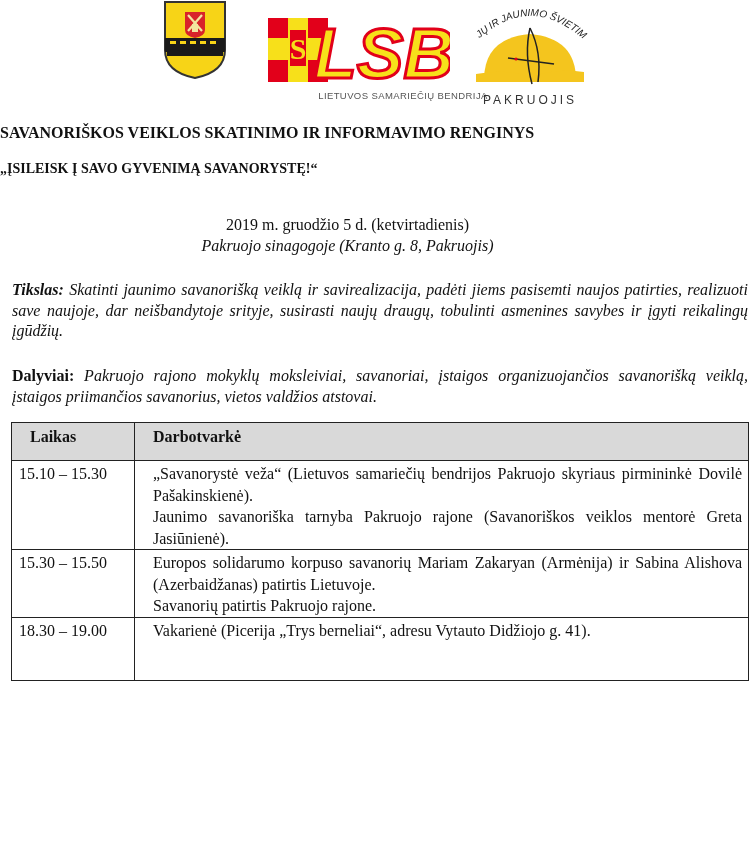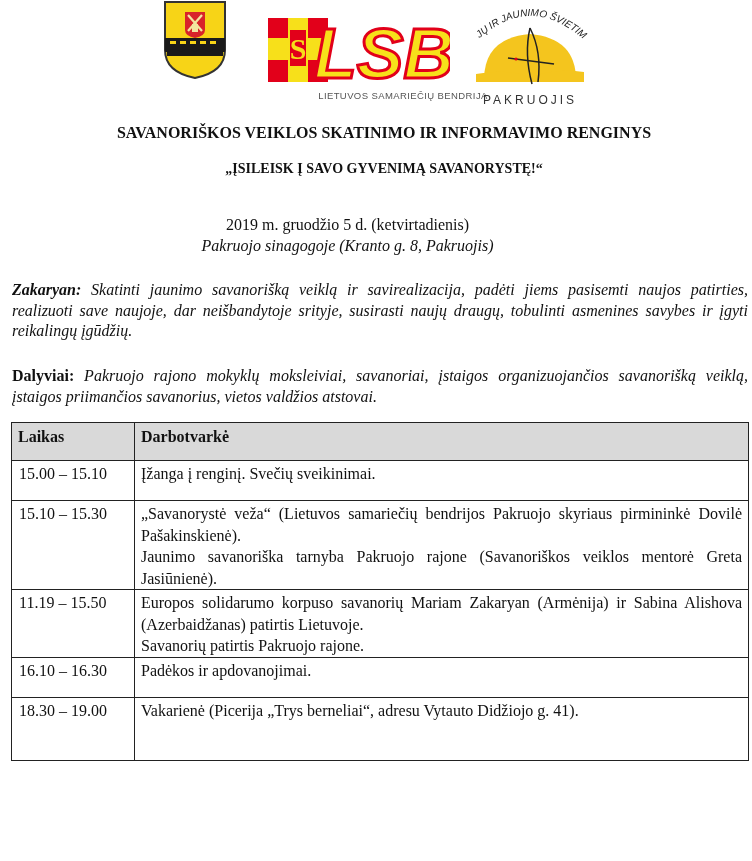"SAVANORIŠKOS VEIKLOS SKATINIMO IR" .heading { padding-left: 26px -> none; text-align: center -> left }
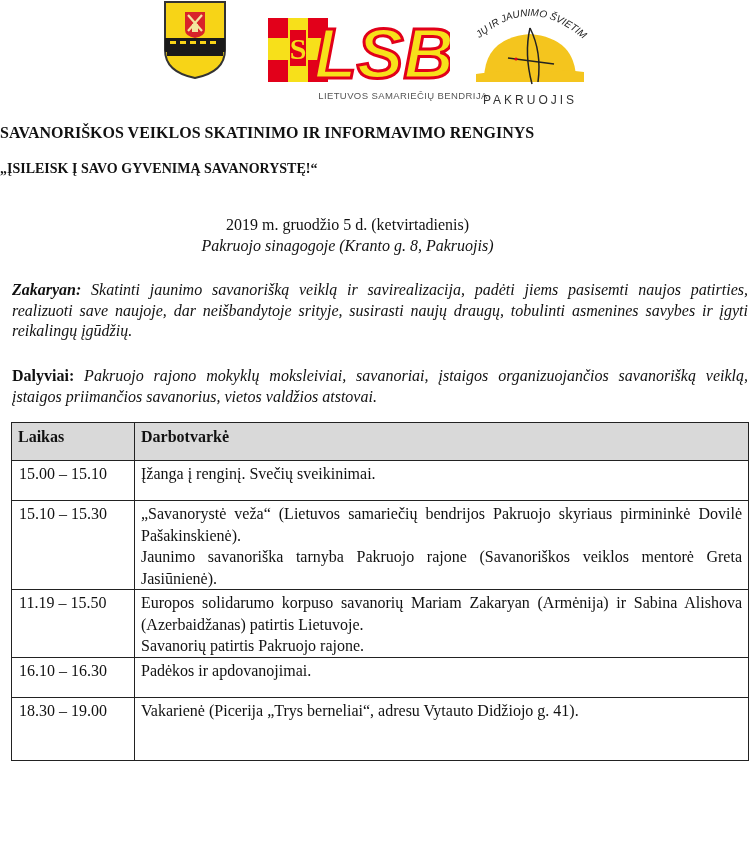"Zakaryan:" span.lbl { text: Zakaryan -> Tikslas }
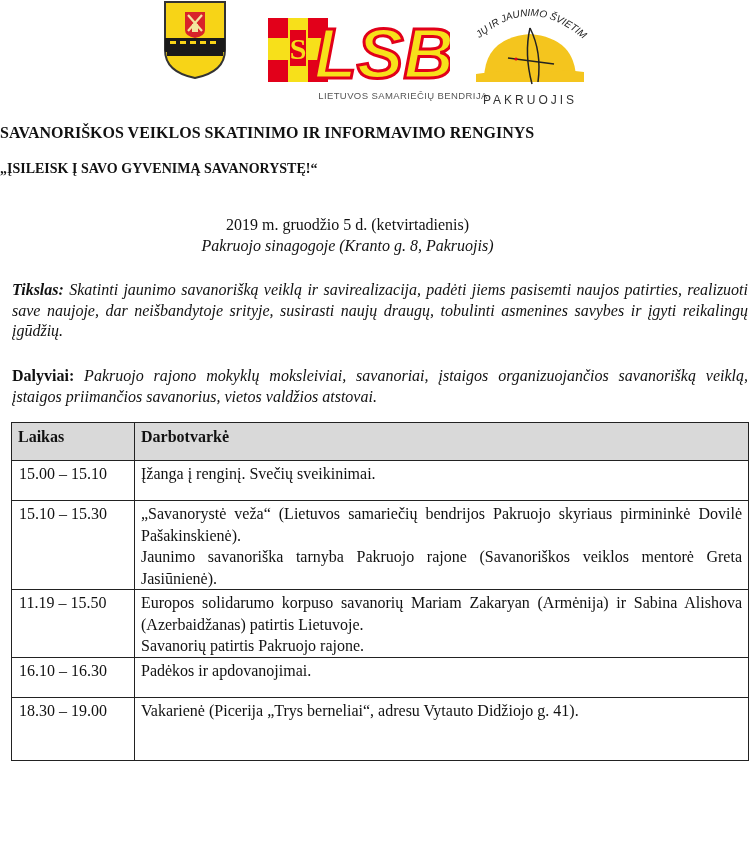"Laikas" table.agenda td, table.agenda th { padding: 2px 6px 0 6px -> 2px 6px 0 18px }
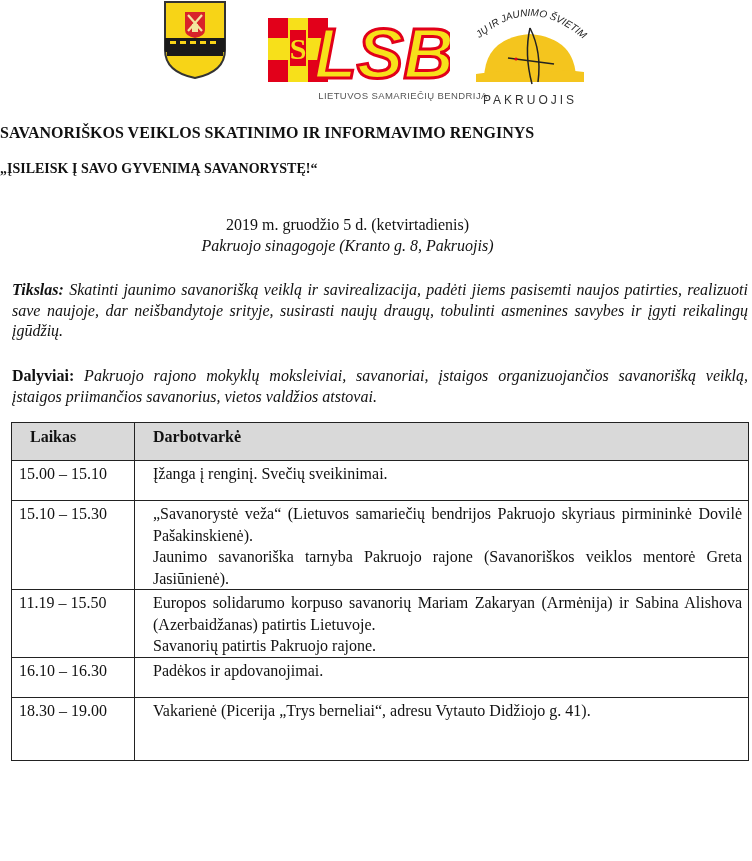"15.00 – 15.10" tr.r2 { html: <tr> <td>15.00 – 15.10</td> <td> <span>Įžanga į renginį. Svečių sveikinimai.</span> </td> </tr> -> none }
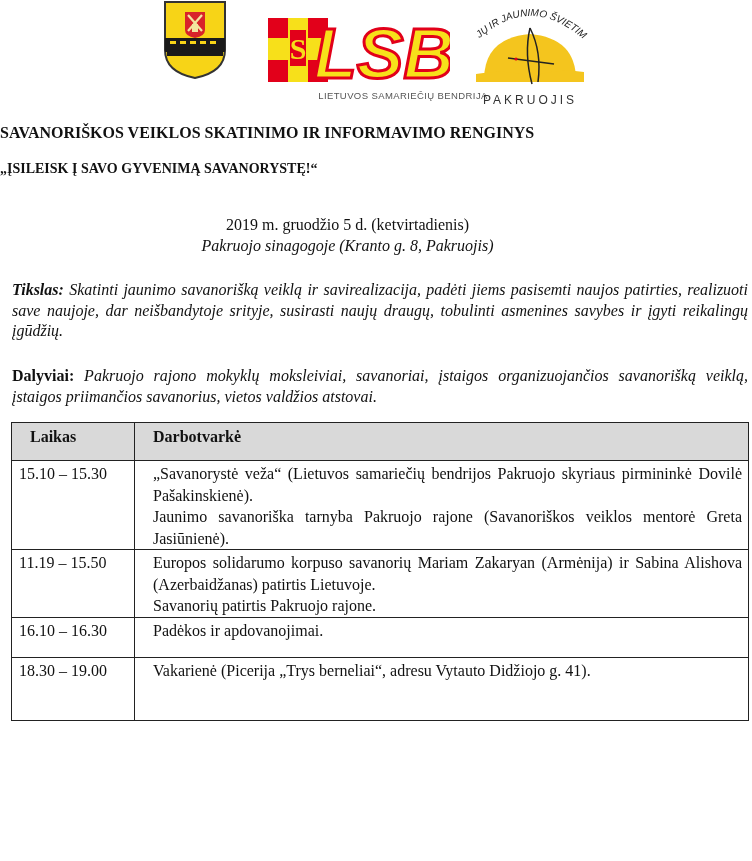"11.19 – 15.50" td.time { text: 11.19 -> 15.30 }
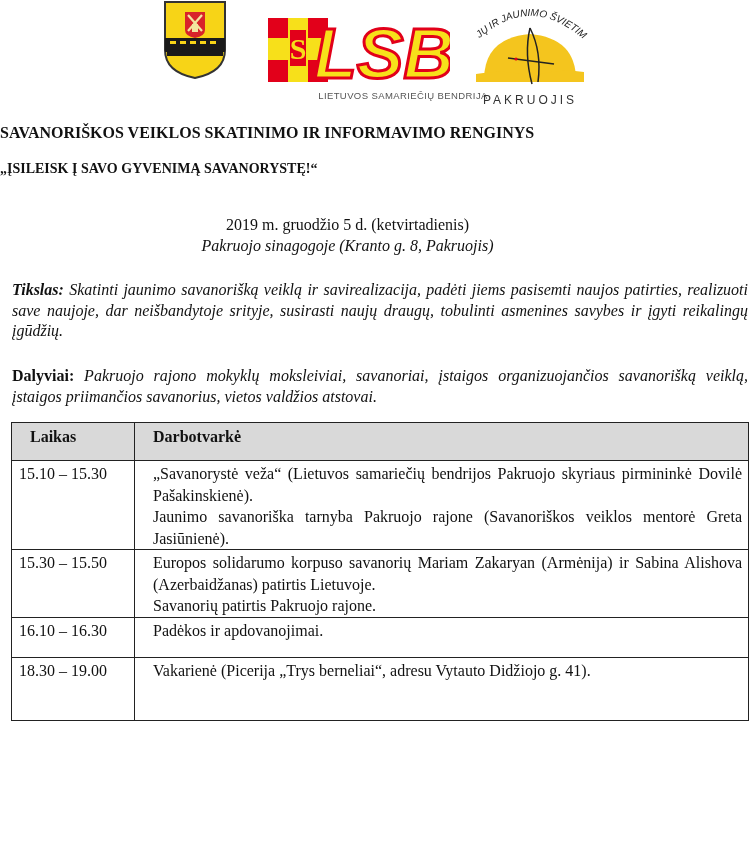"16.10 – 16.30" tr.r6 { html: <tr> <td>16.10 – 16.30</td> <td> <span>Padėkos ir apdovanojimai.</span> </td> </tr> -> none }
